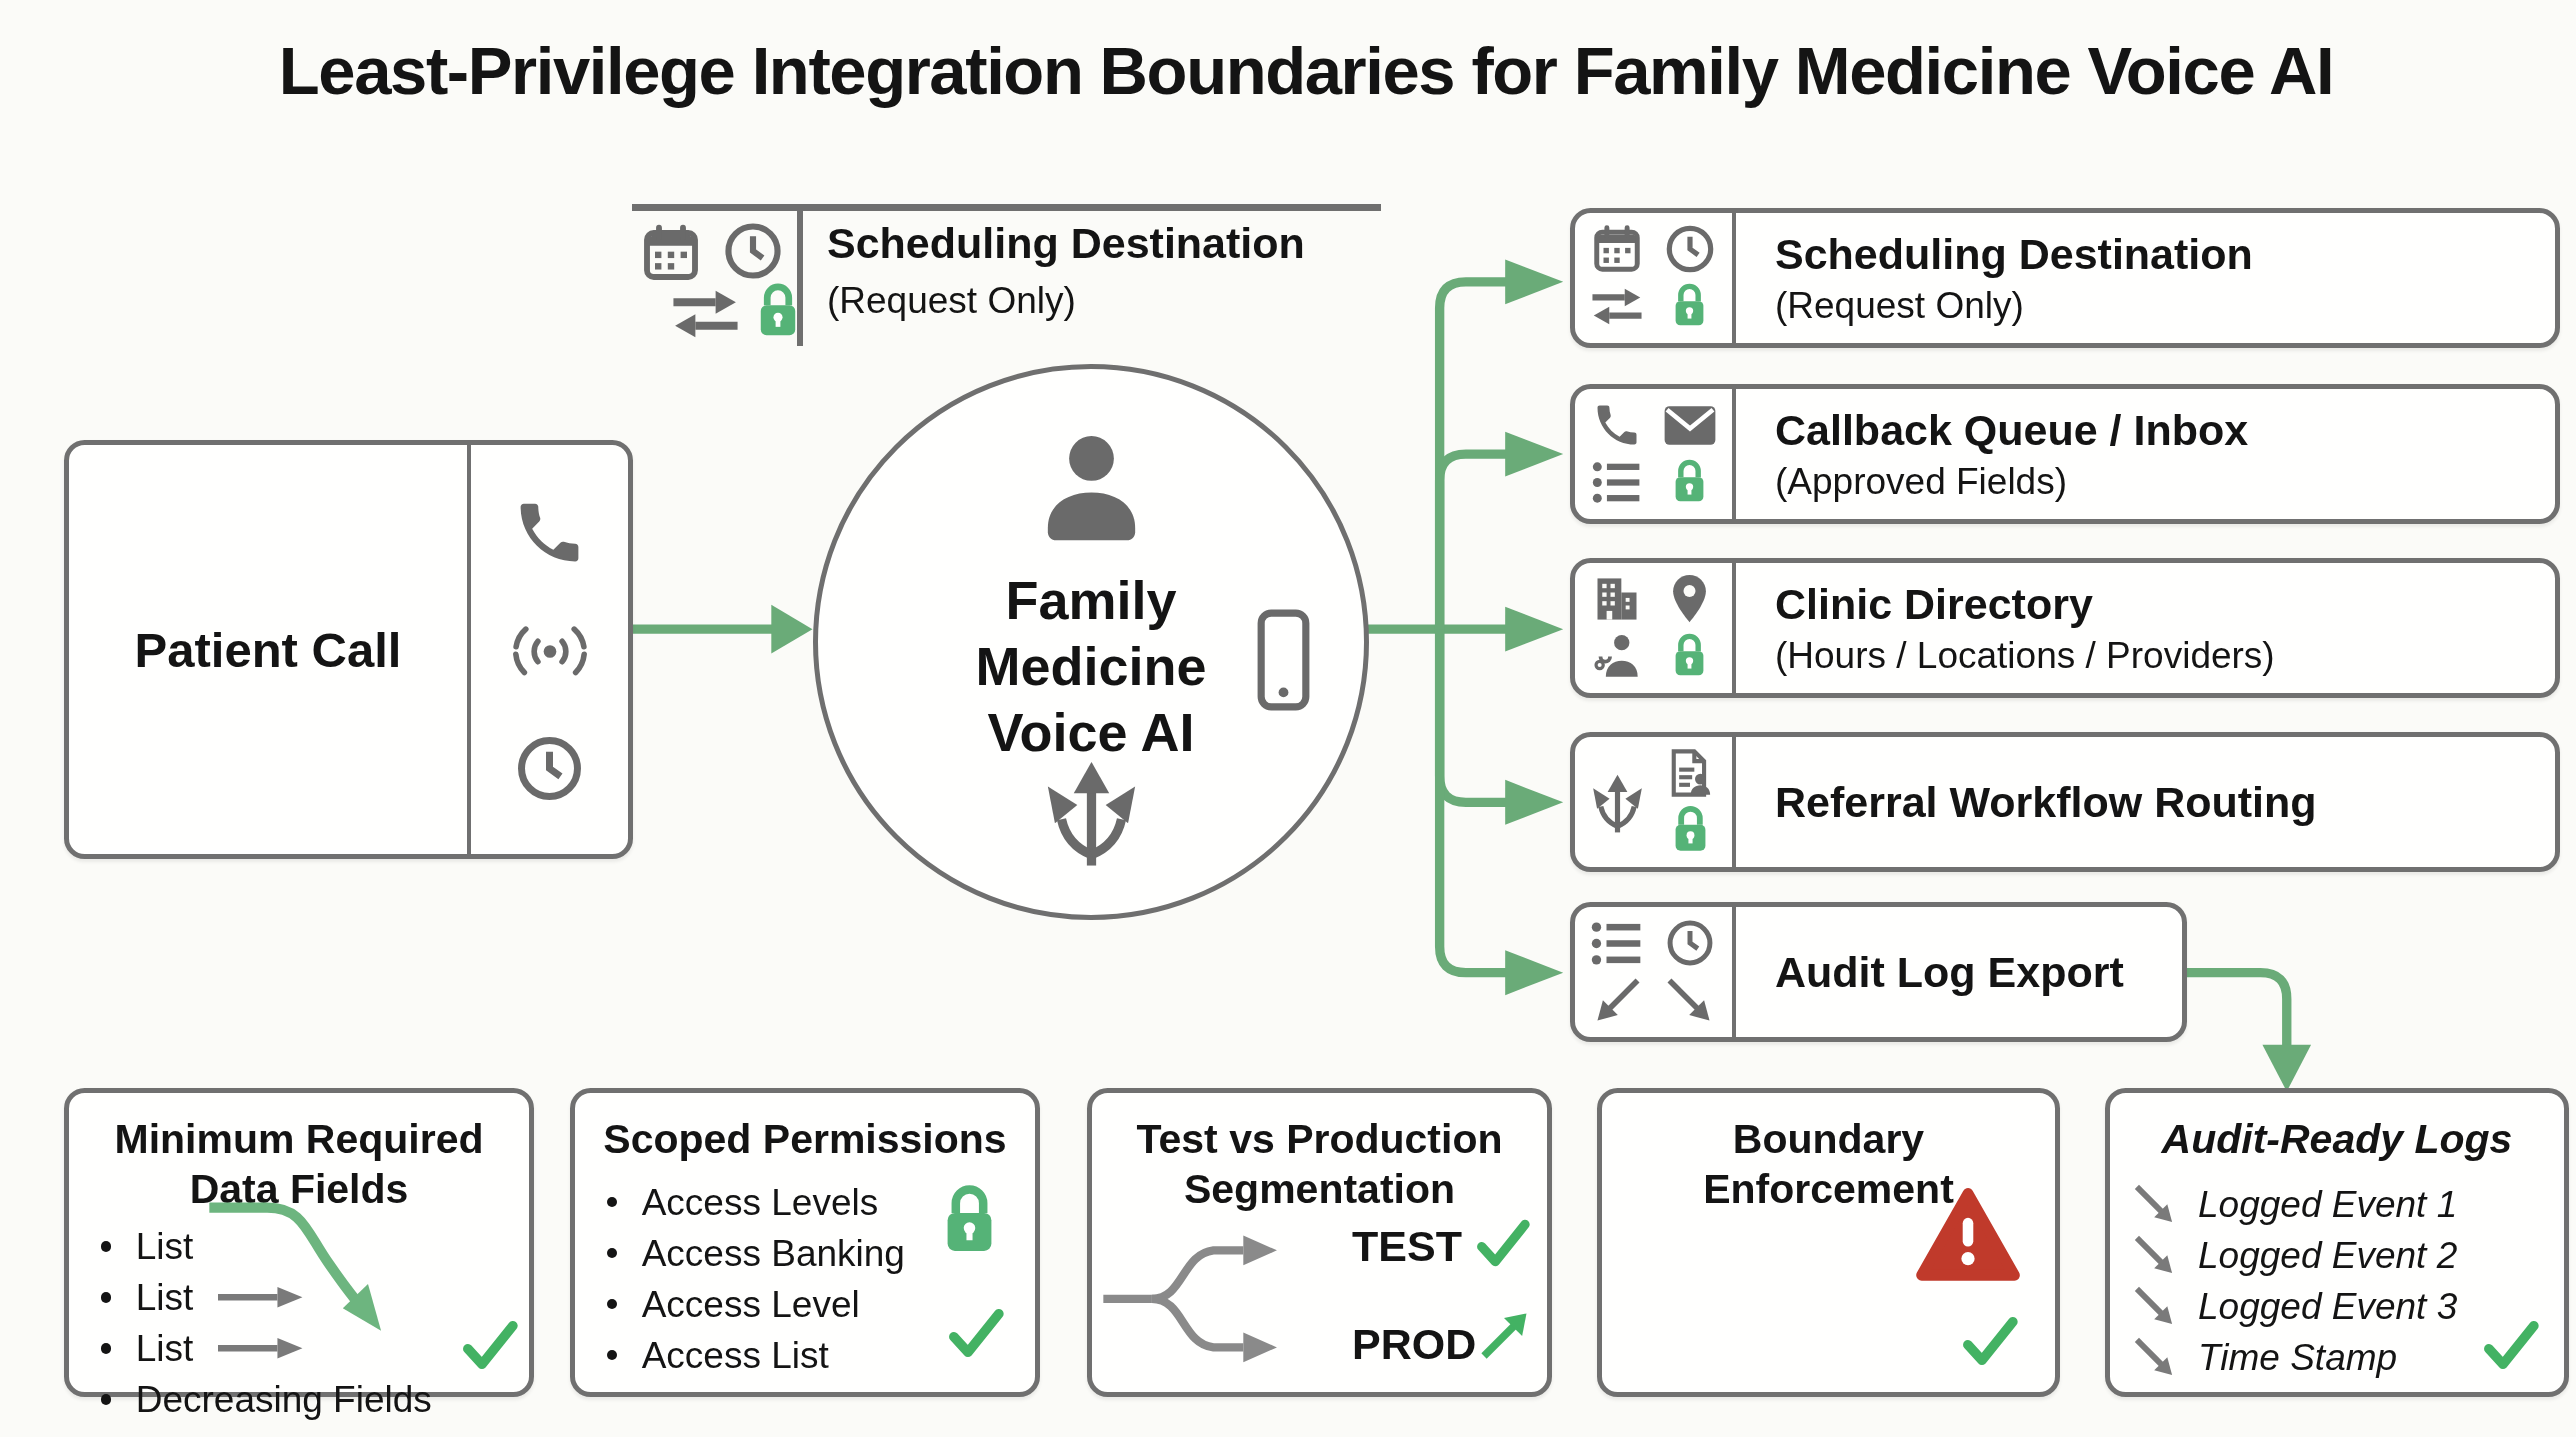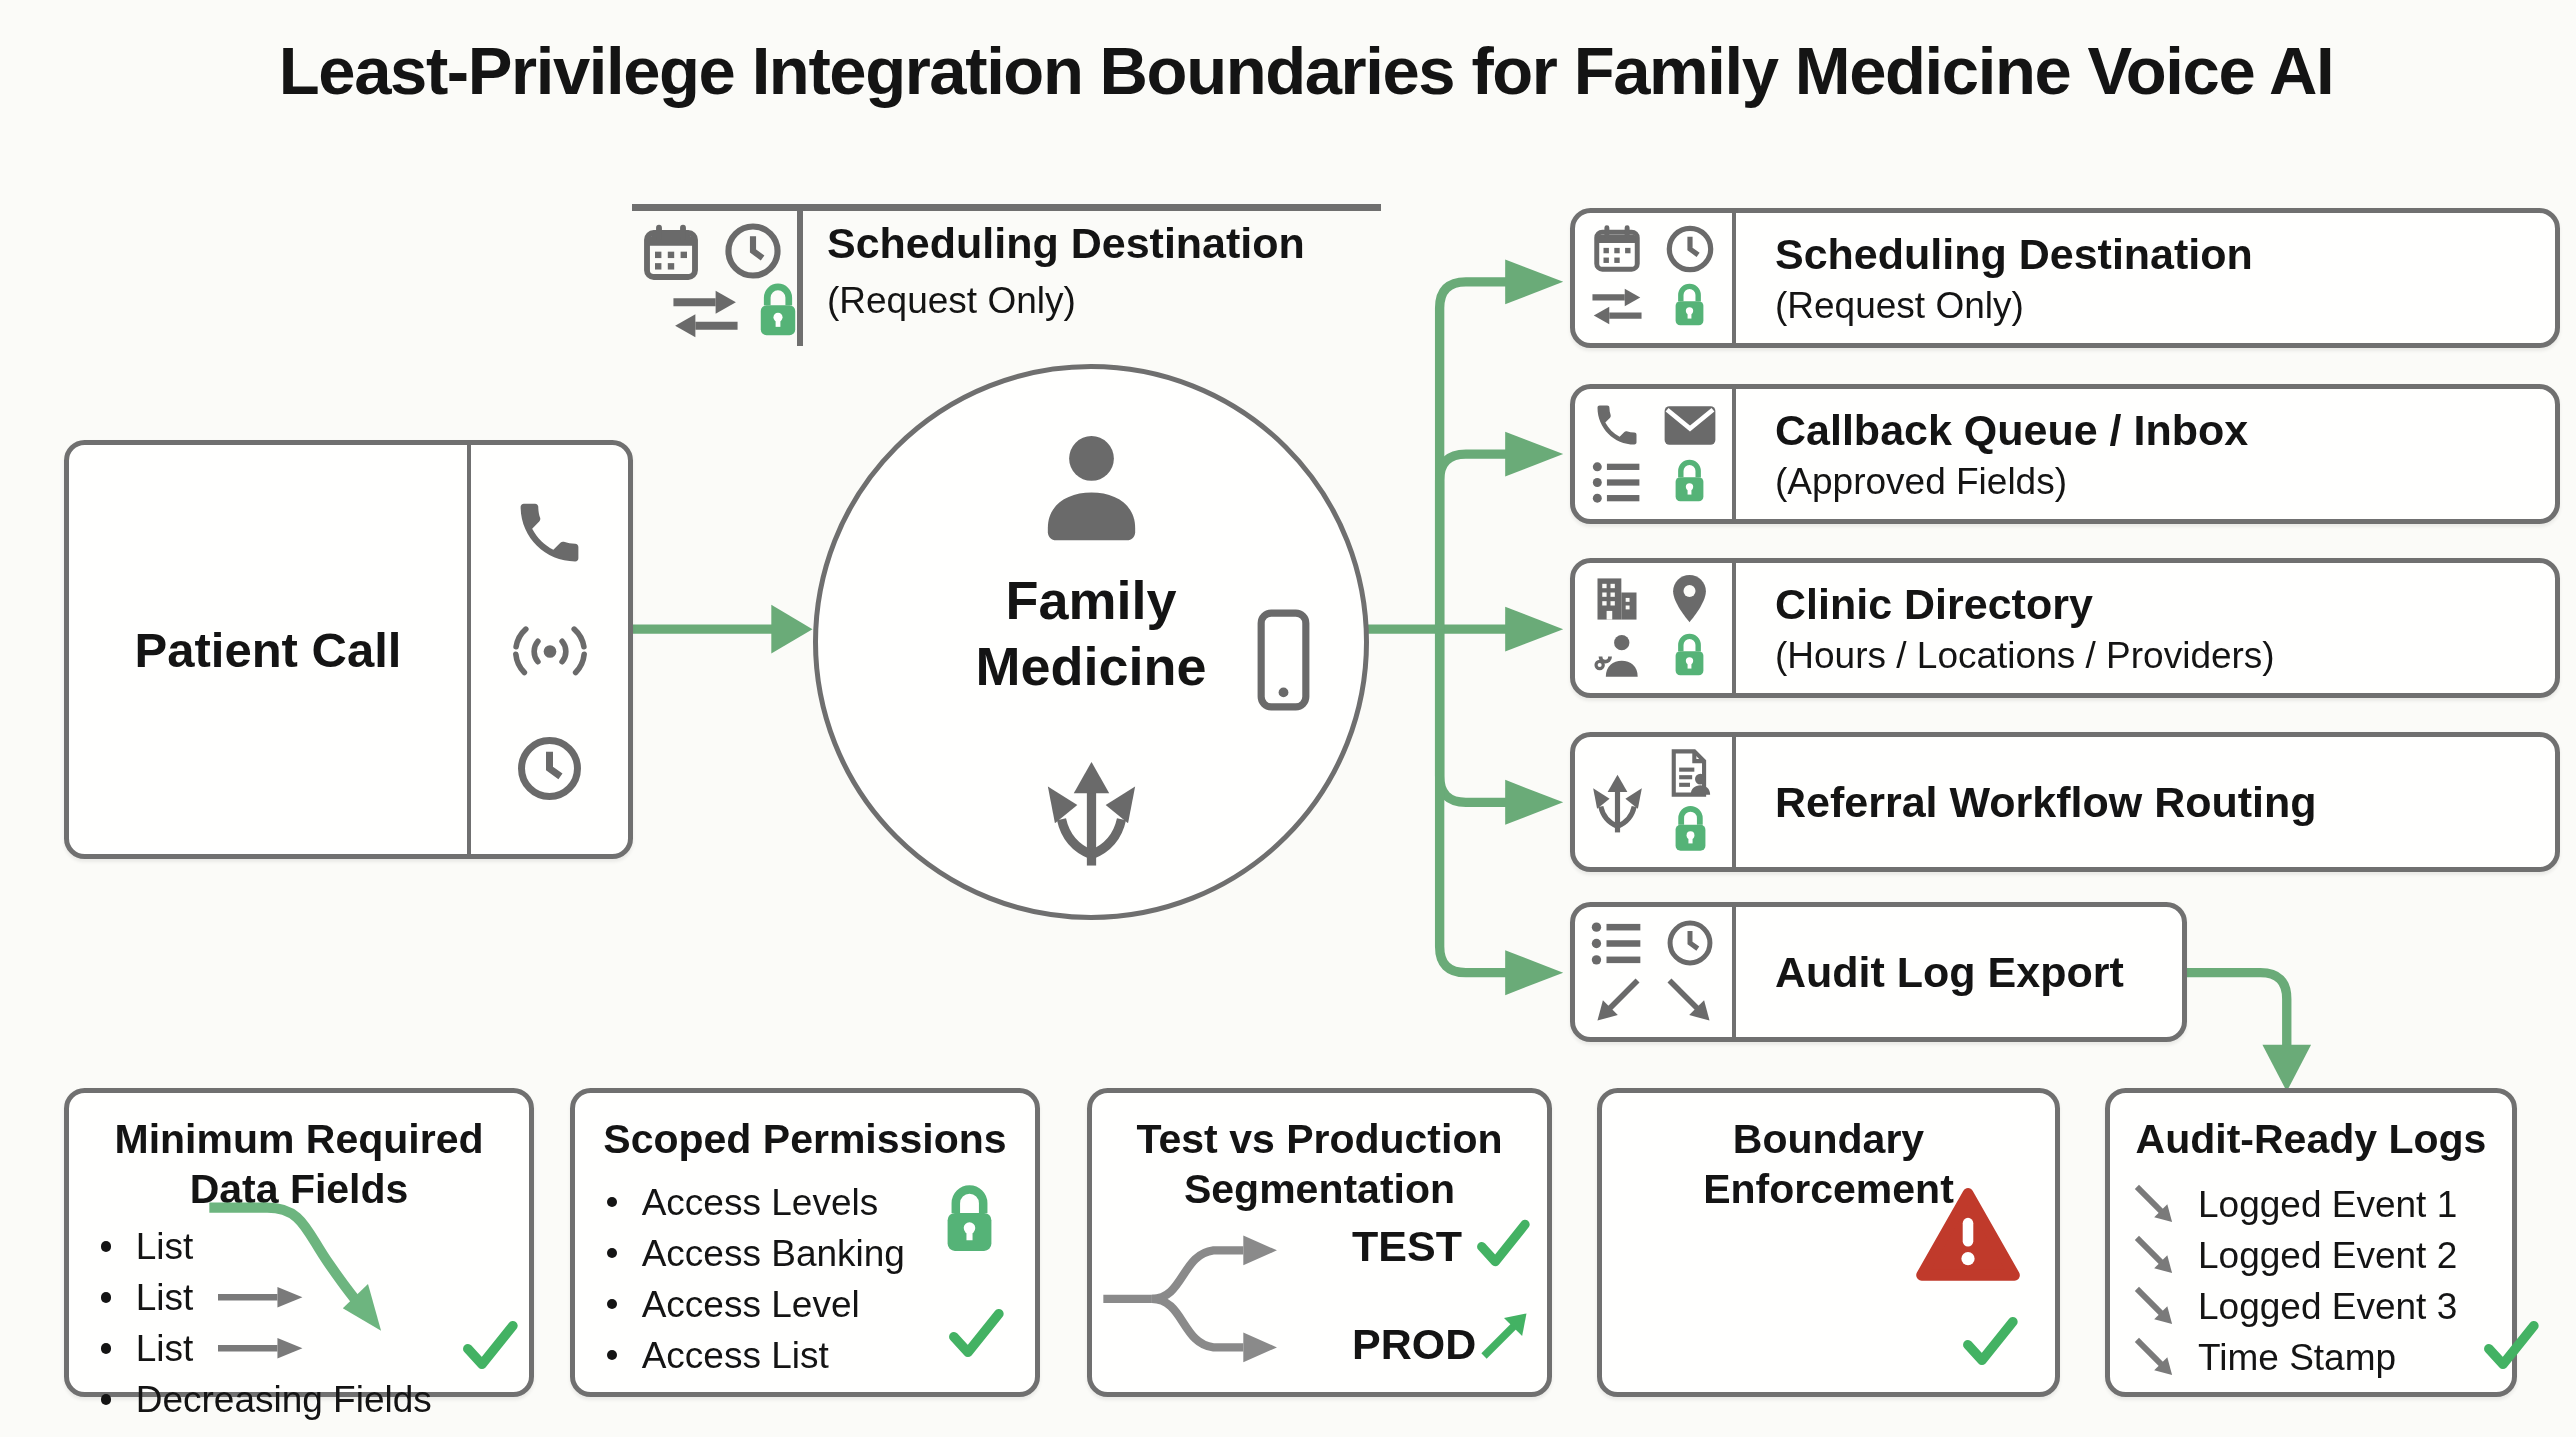"Voice AI" div { html: none -> <div>Voice AI</div> }
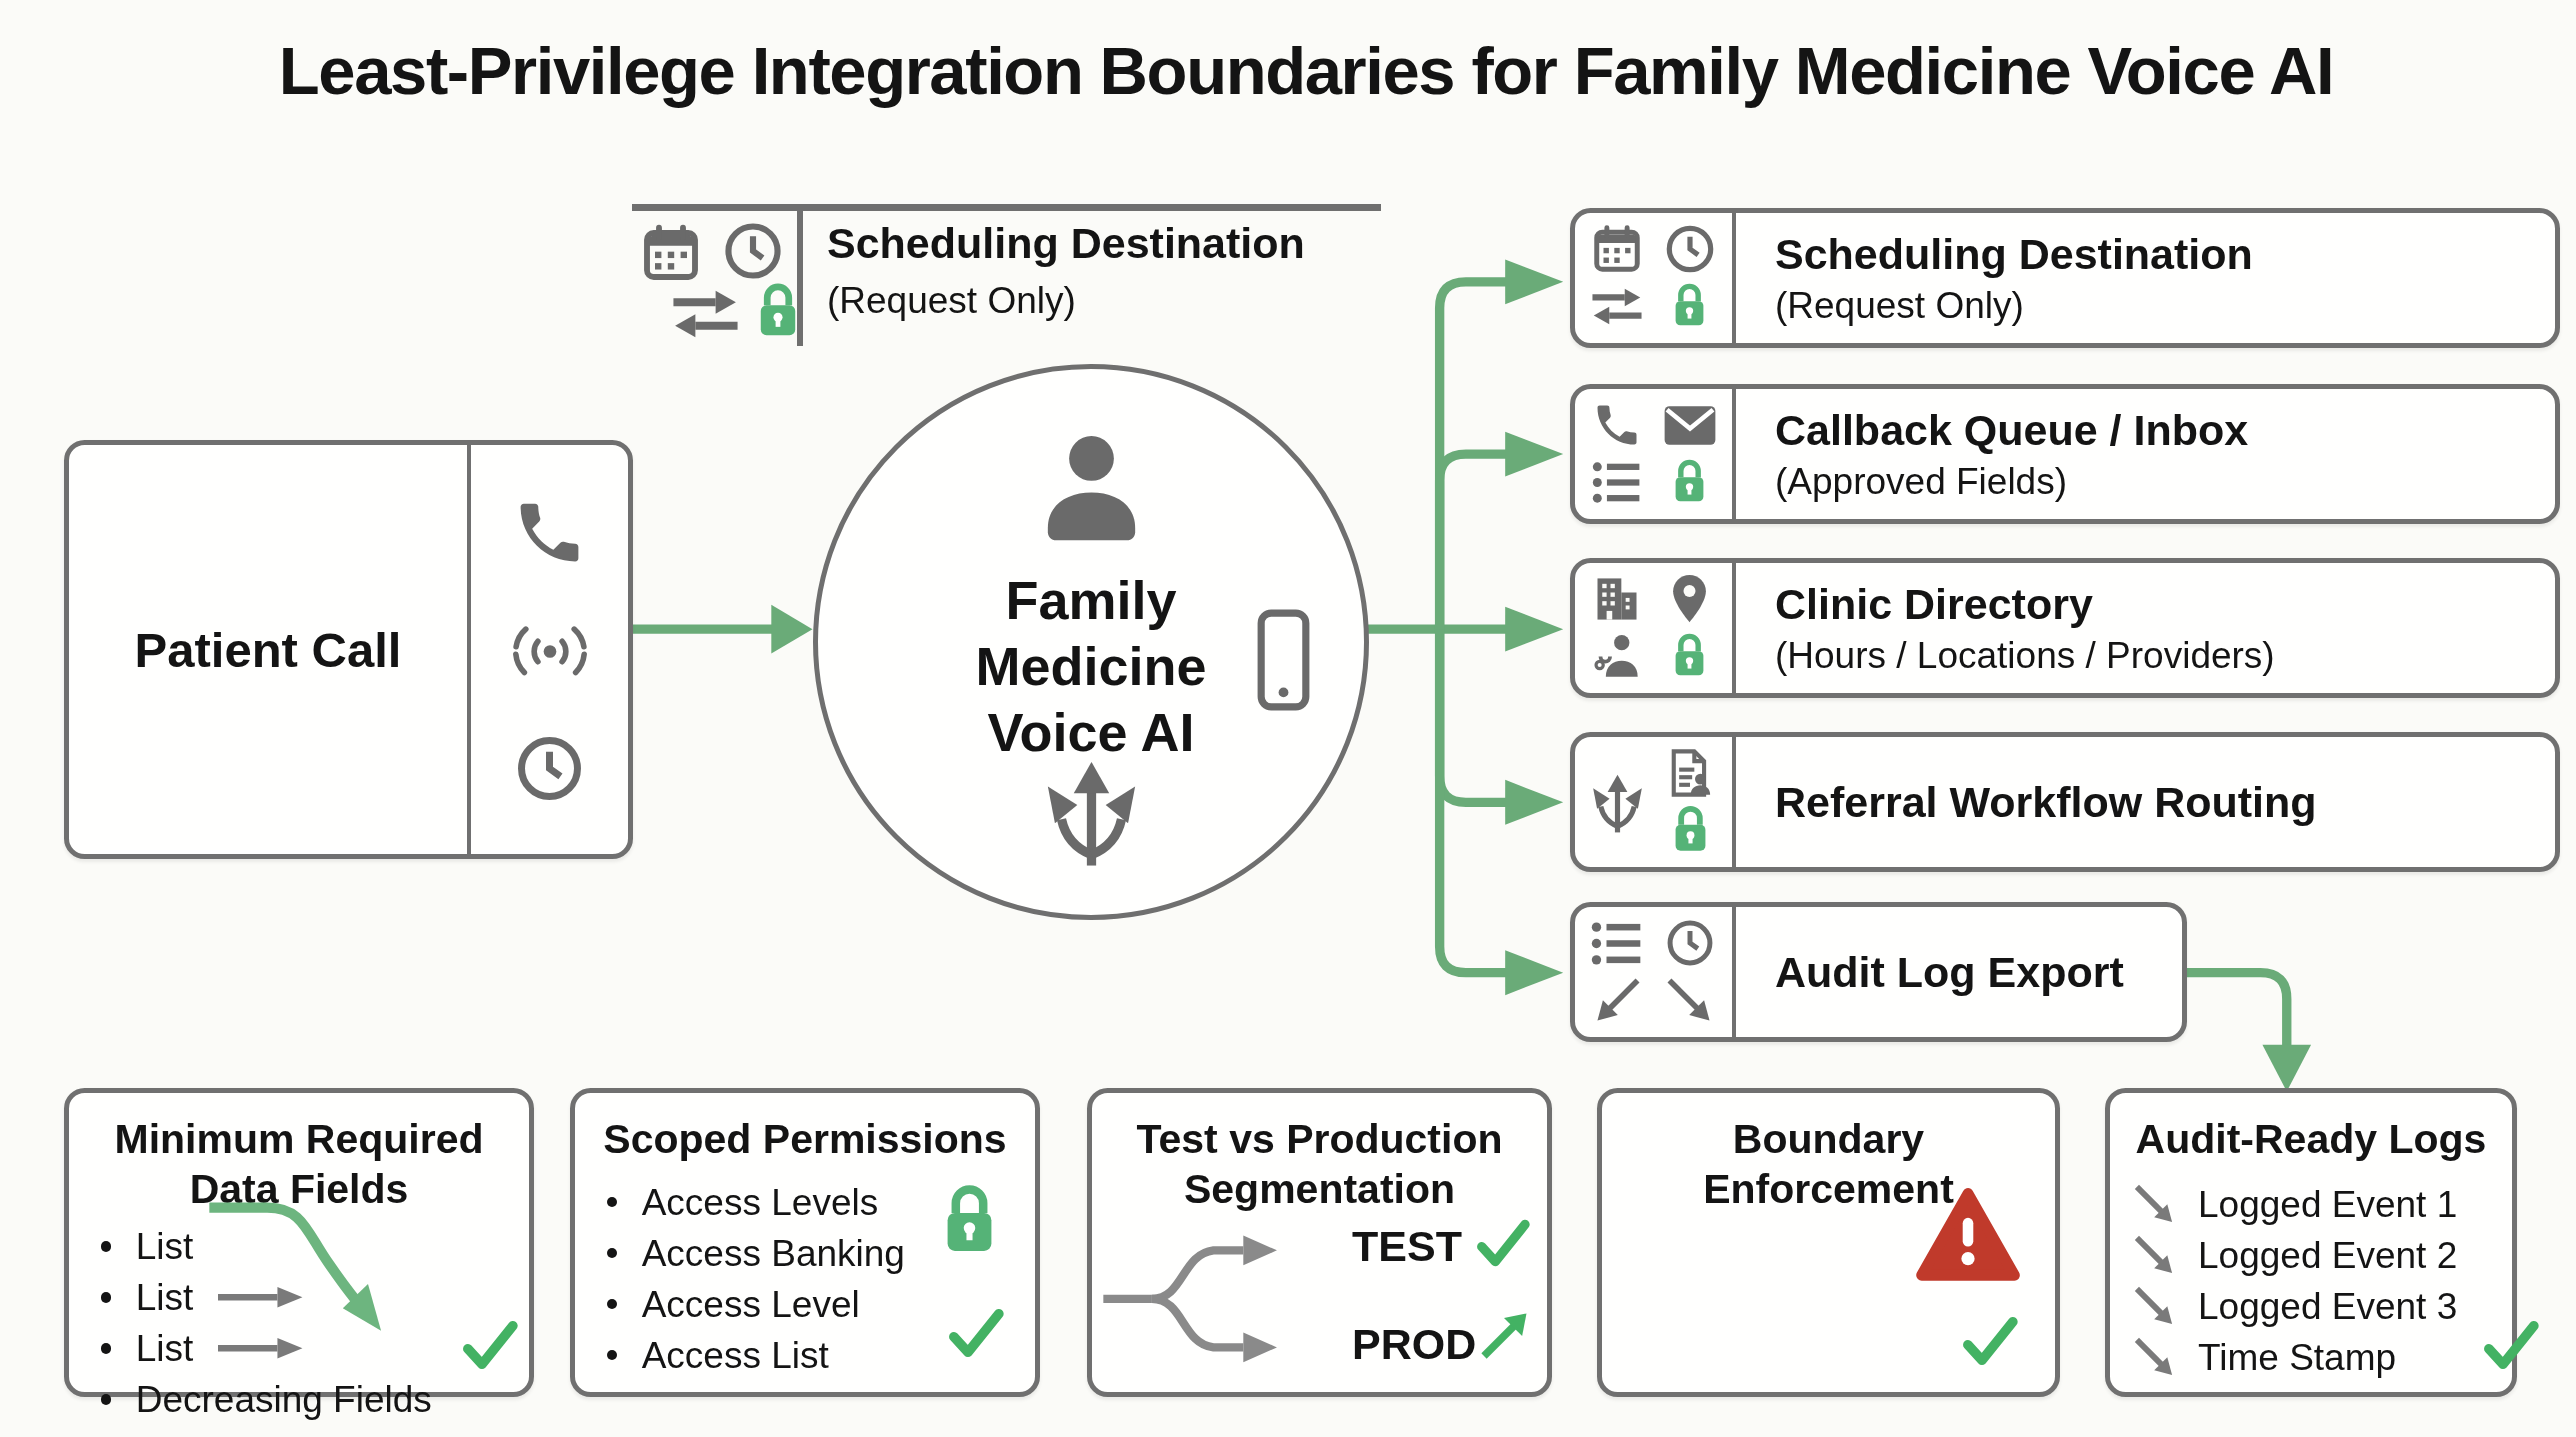"Audit-Ready Logs" div.box { font-style: none -> italic; width: 412px -> 464px }
